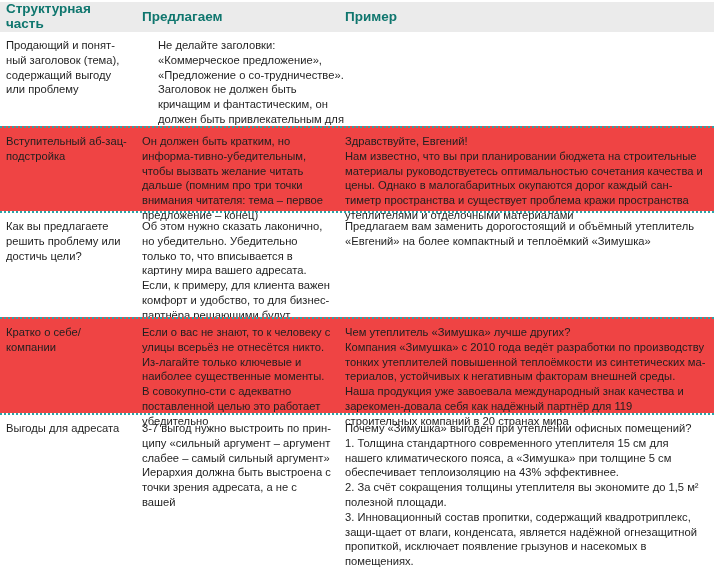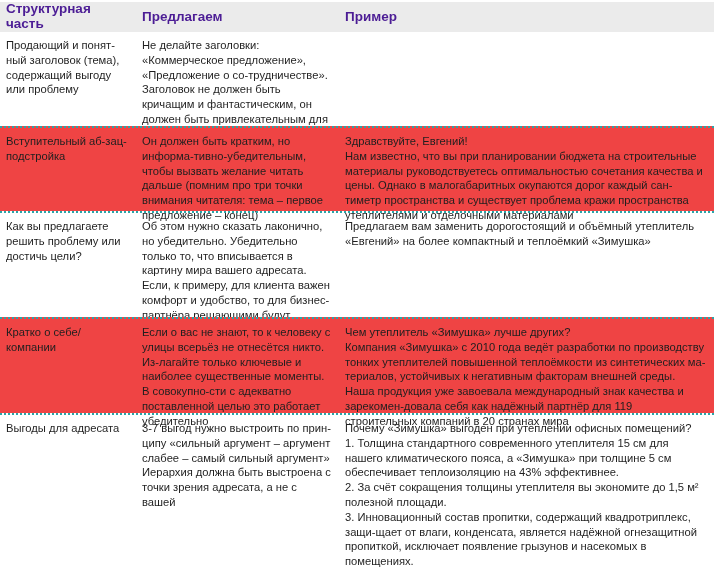"Структурная часть" .row.header .cell { color: #4c1d95 -> #0f766e }
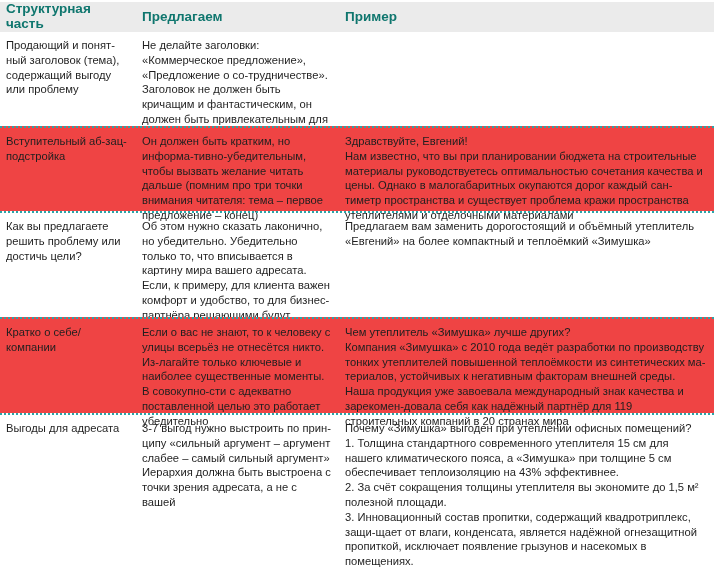"Продающий и понят-ный заголовок (тема)," .row.body.first { gap: none -> 16px }
